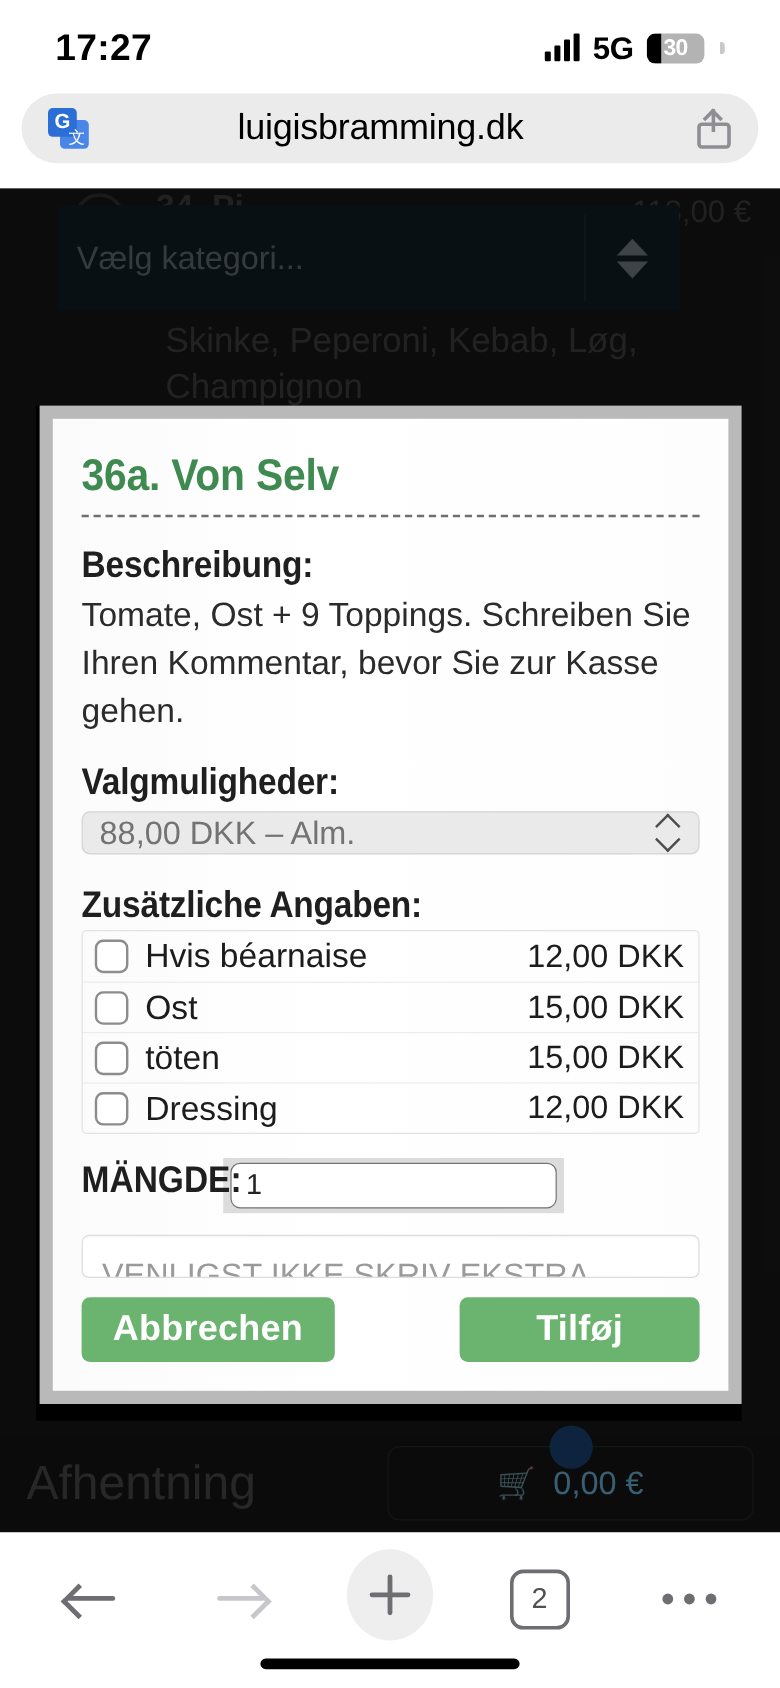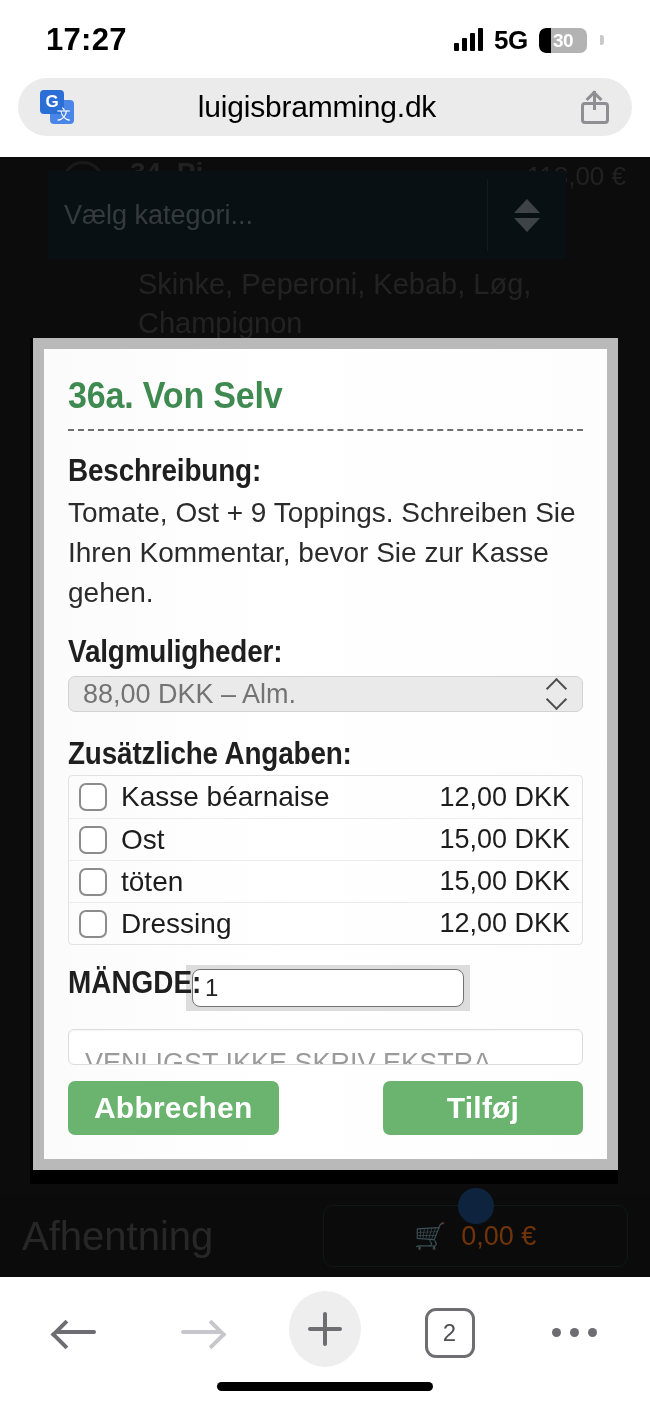"Kasse béarnaise" span.extra-label { text: Kasse -> Hvis }
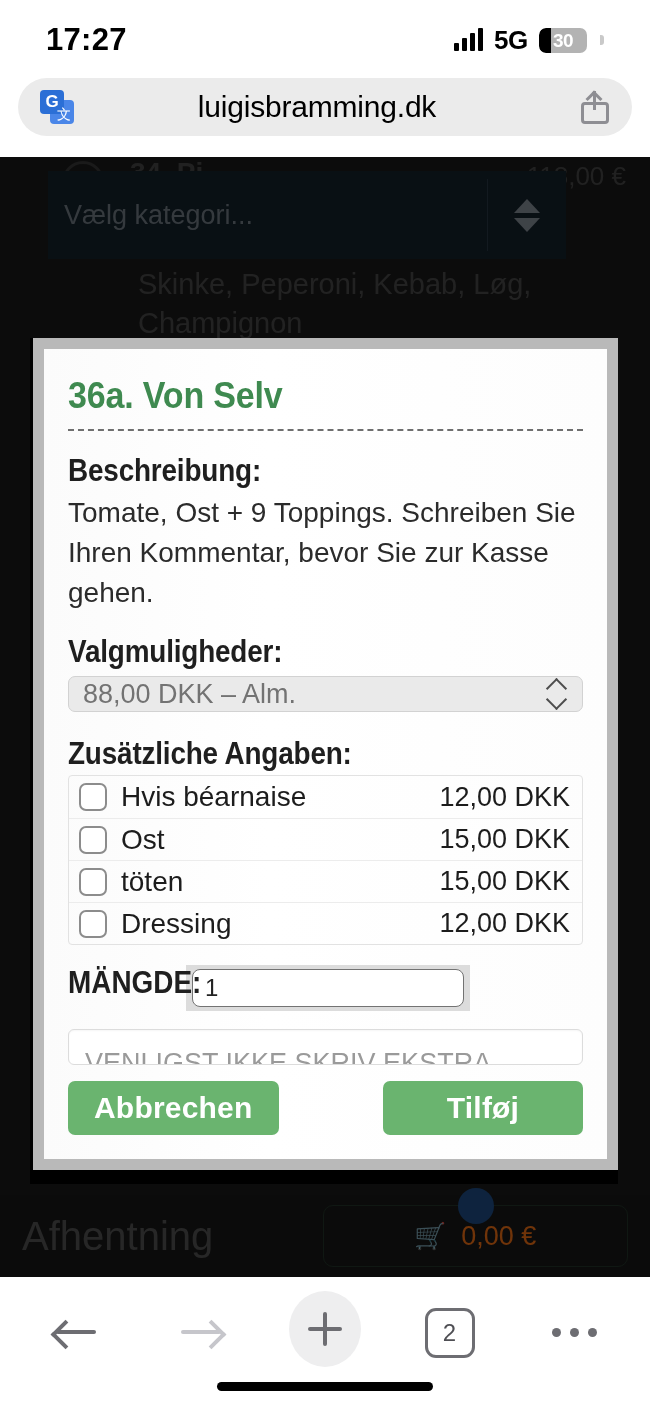"0,00 €" .bg-cart .total { color: #f97316 -> #7dd3fc }
